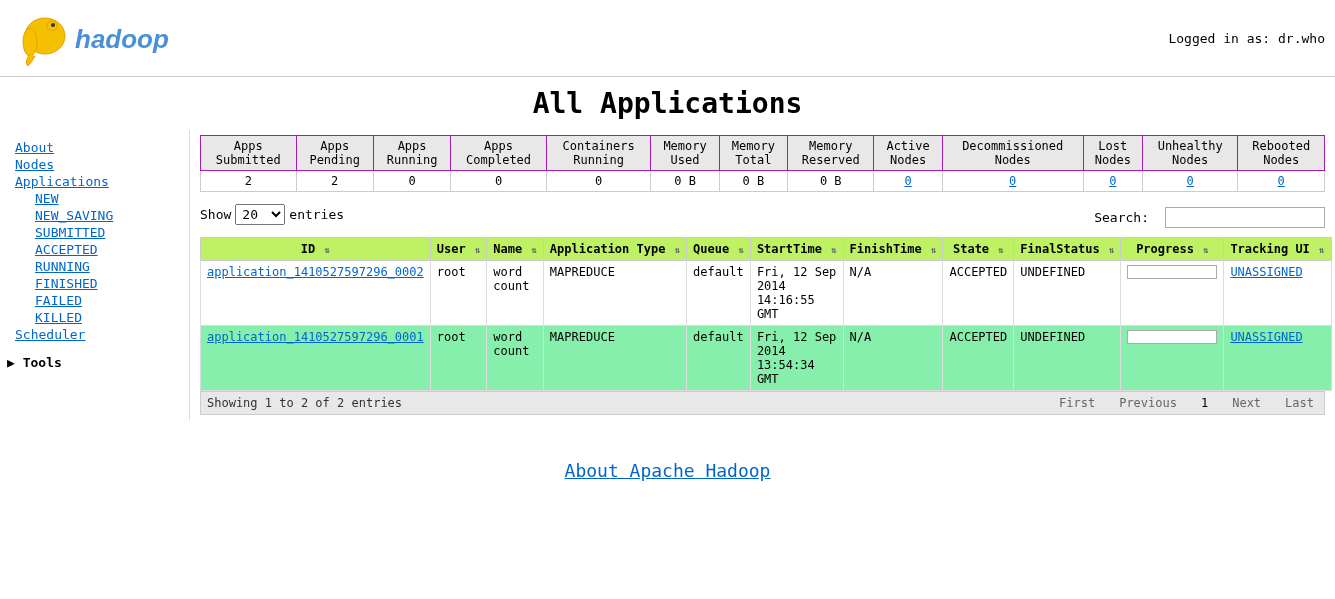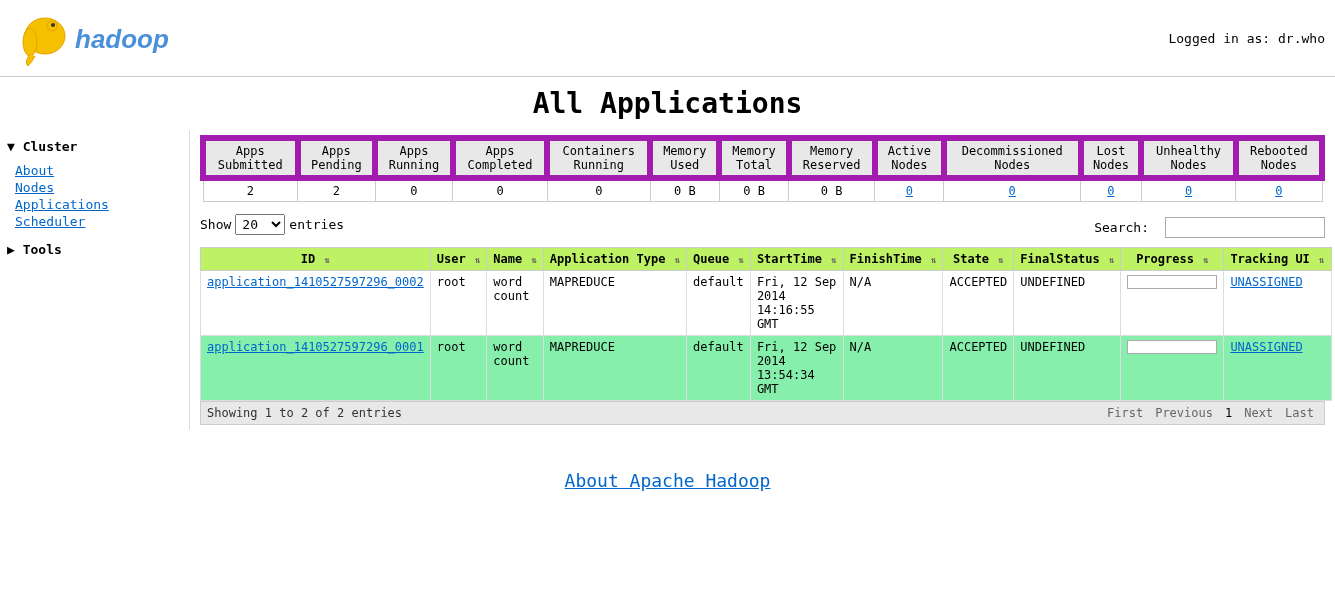"▼ Cluster" div.sidebar-section-title { html: <div> <span>▼</span> <span>Cluster</span> </div> -> none }
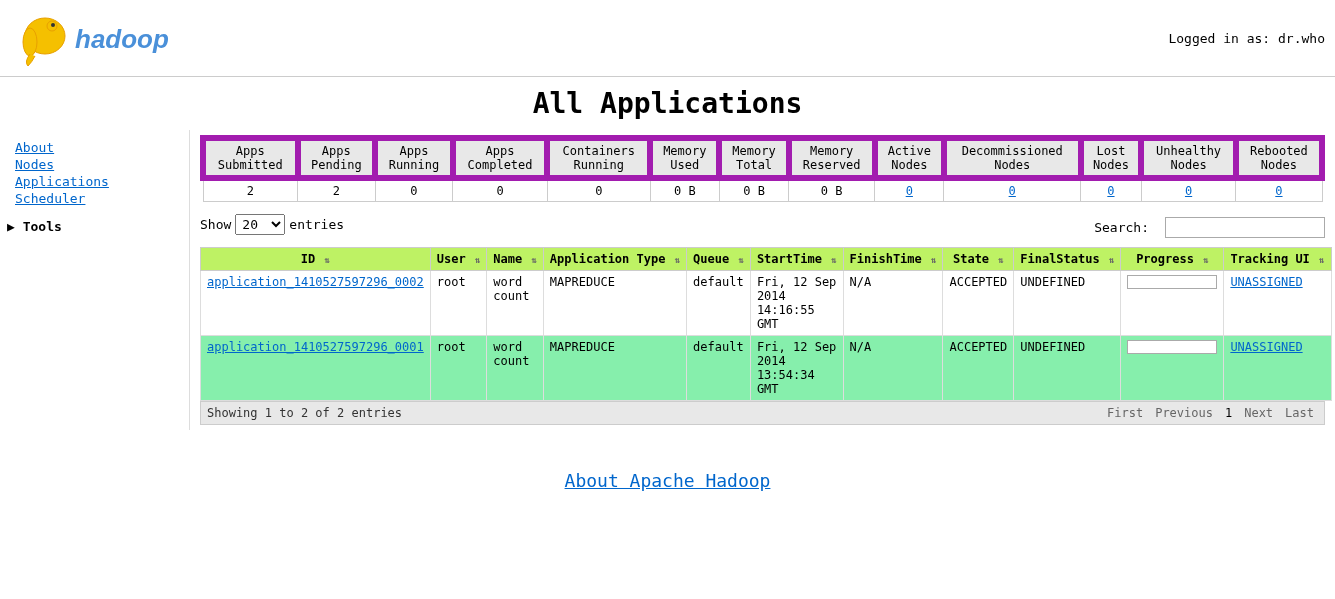"Apps" .metrics-table th { border: 6px solid #a21caf -> 1px solid #a21caf }
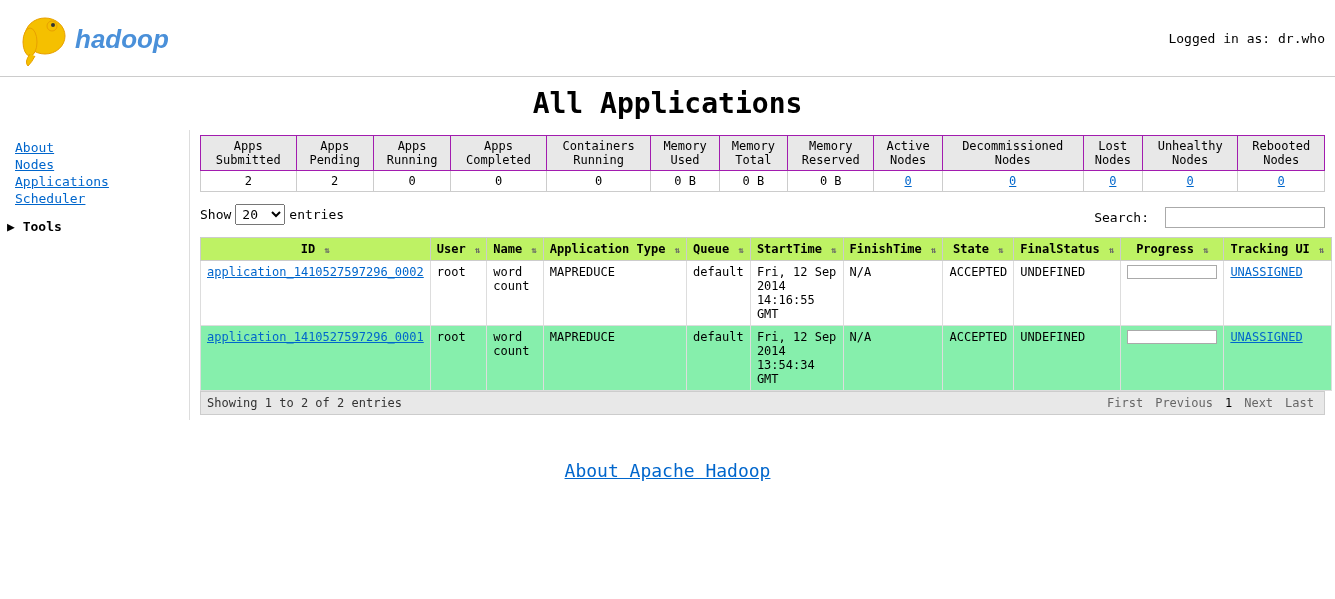"NEW" div.sidebar-sub { html: none -> <div> <a>NEW</a> <a>NEW_SAVING</a> <a>SUBMITTED</a> <a>ACCEPTED</a> <a>RUNNING</a> <a>FINISHED</a> <a>FAILED</a> <a>KILLED</a> </div> }
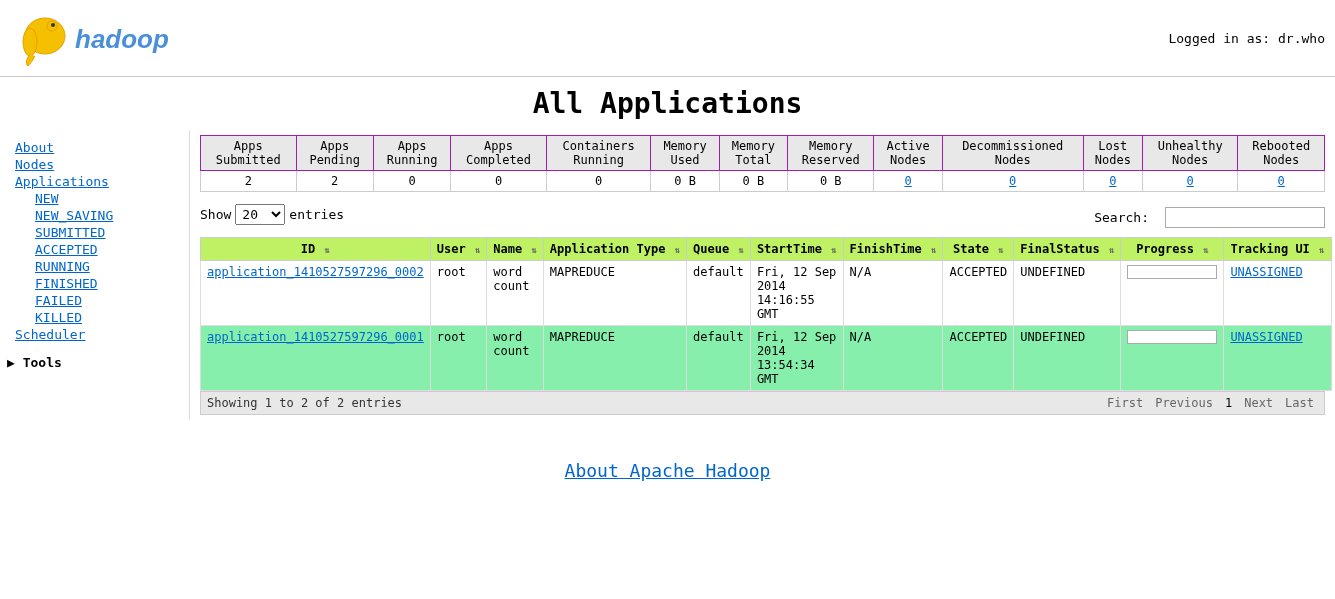"First" .pagination-controls { gap: 4px -> 16px }
